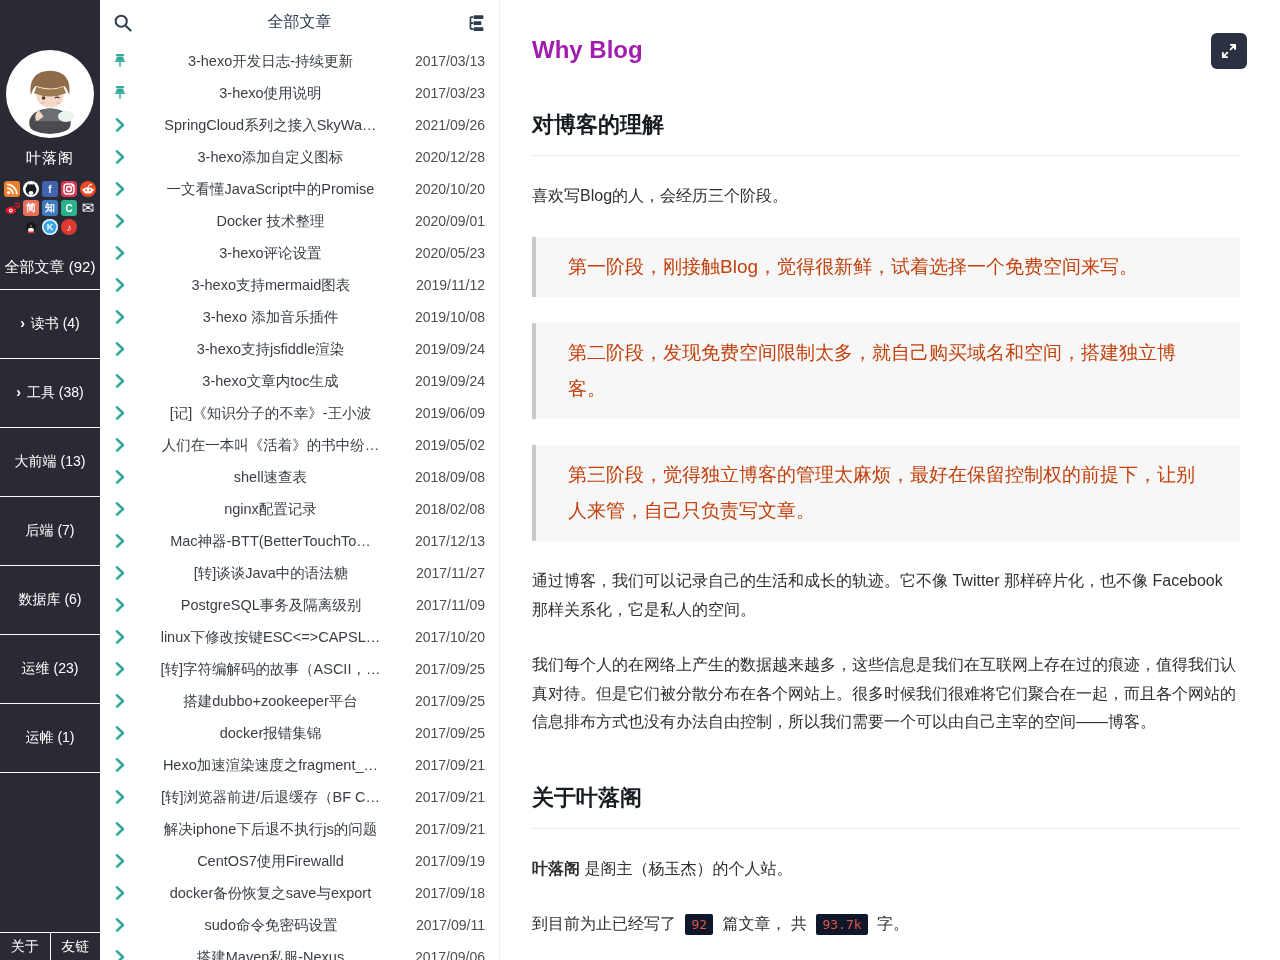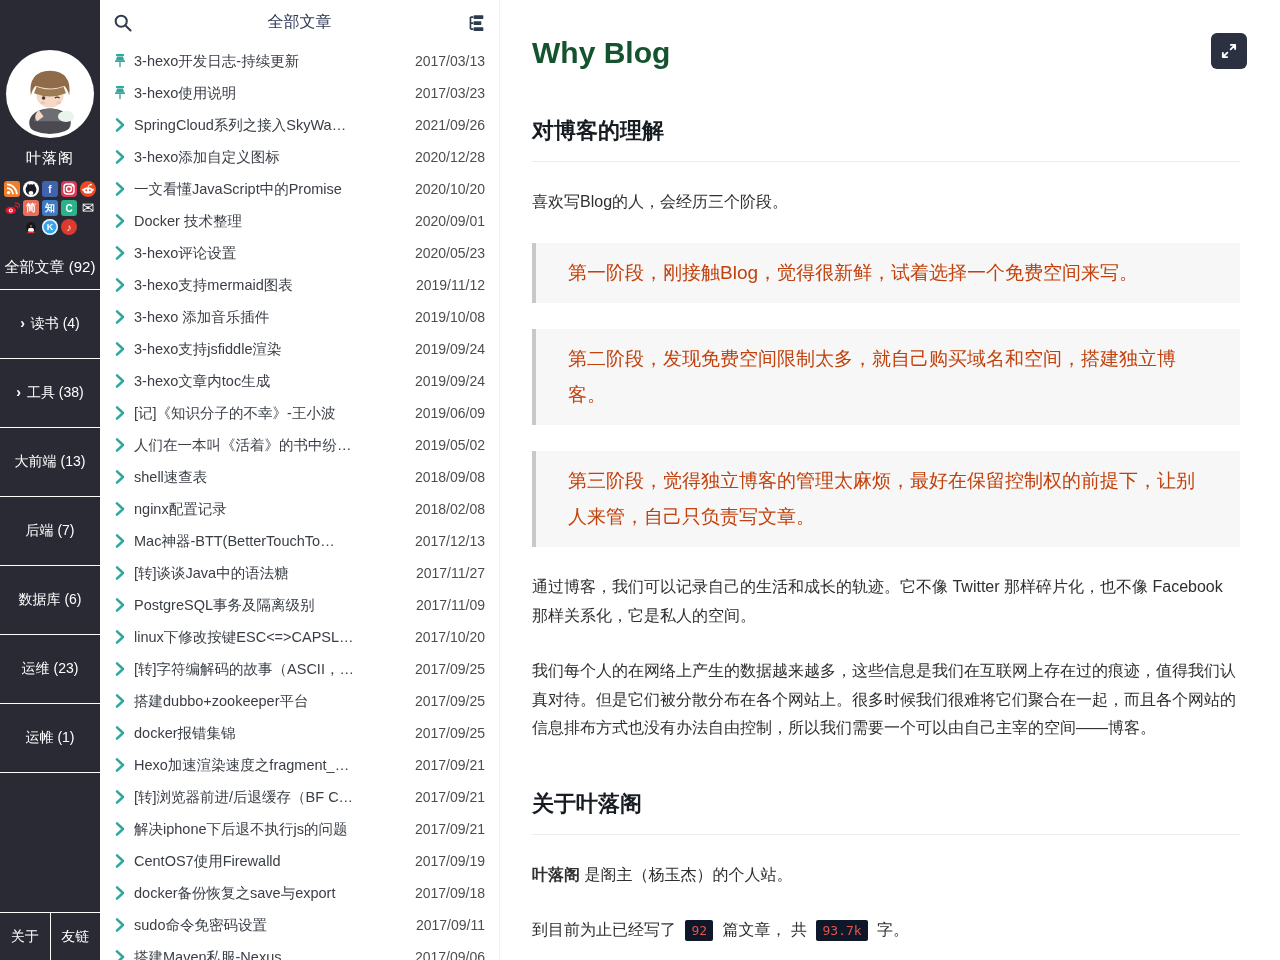"3-hexo开发日志-持续更新" .row { text-align: none -> center }
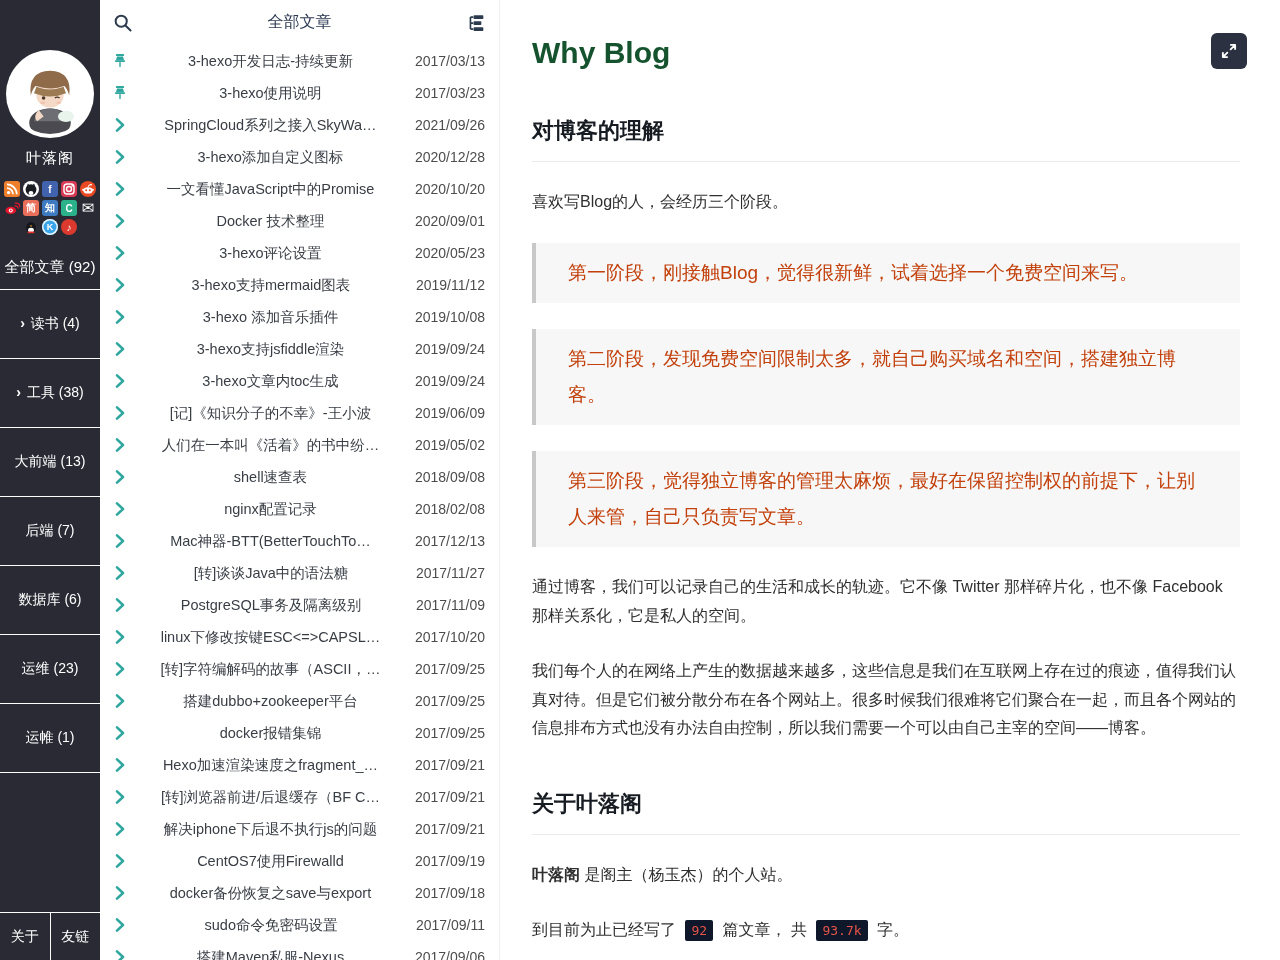"Why Blog" .main h1 { color: #14532d -> #a21caf; font-size: 30px -> 24px }
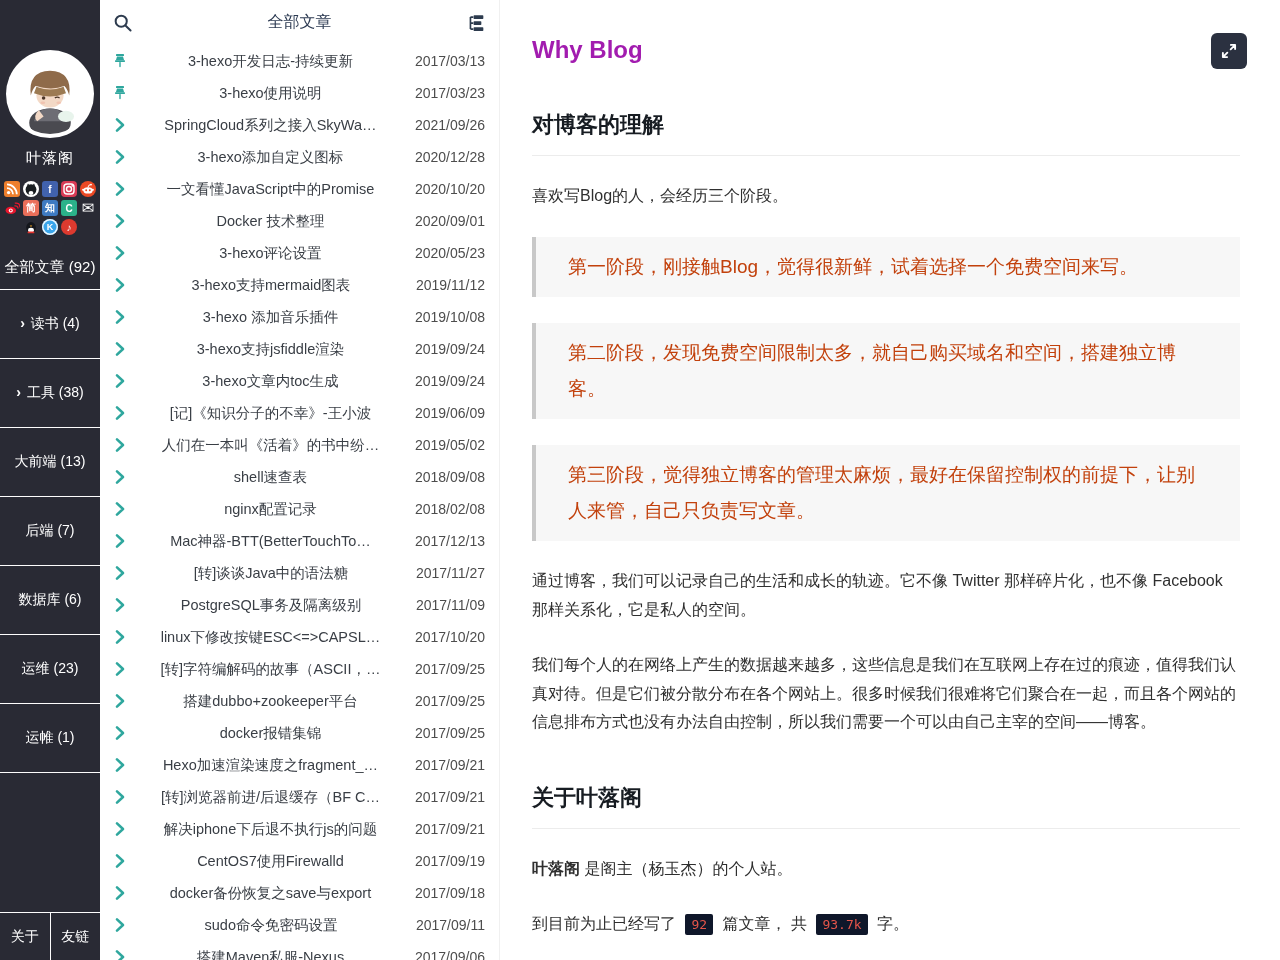"关于" .side-footer { height: 48px -> 28px }
